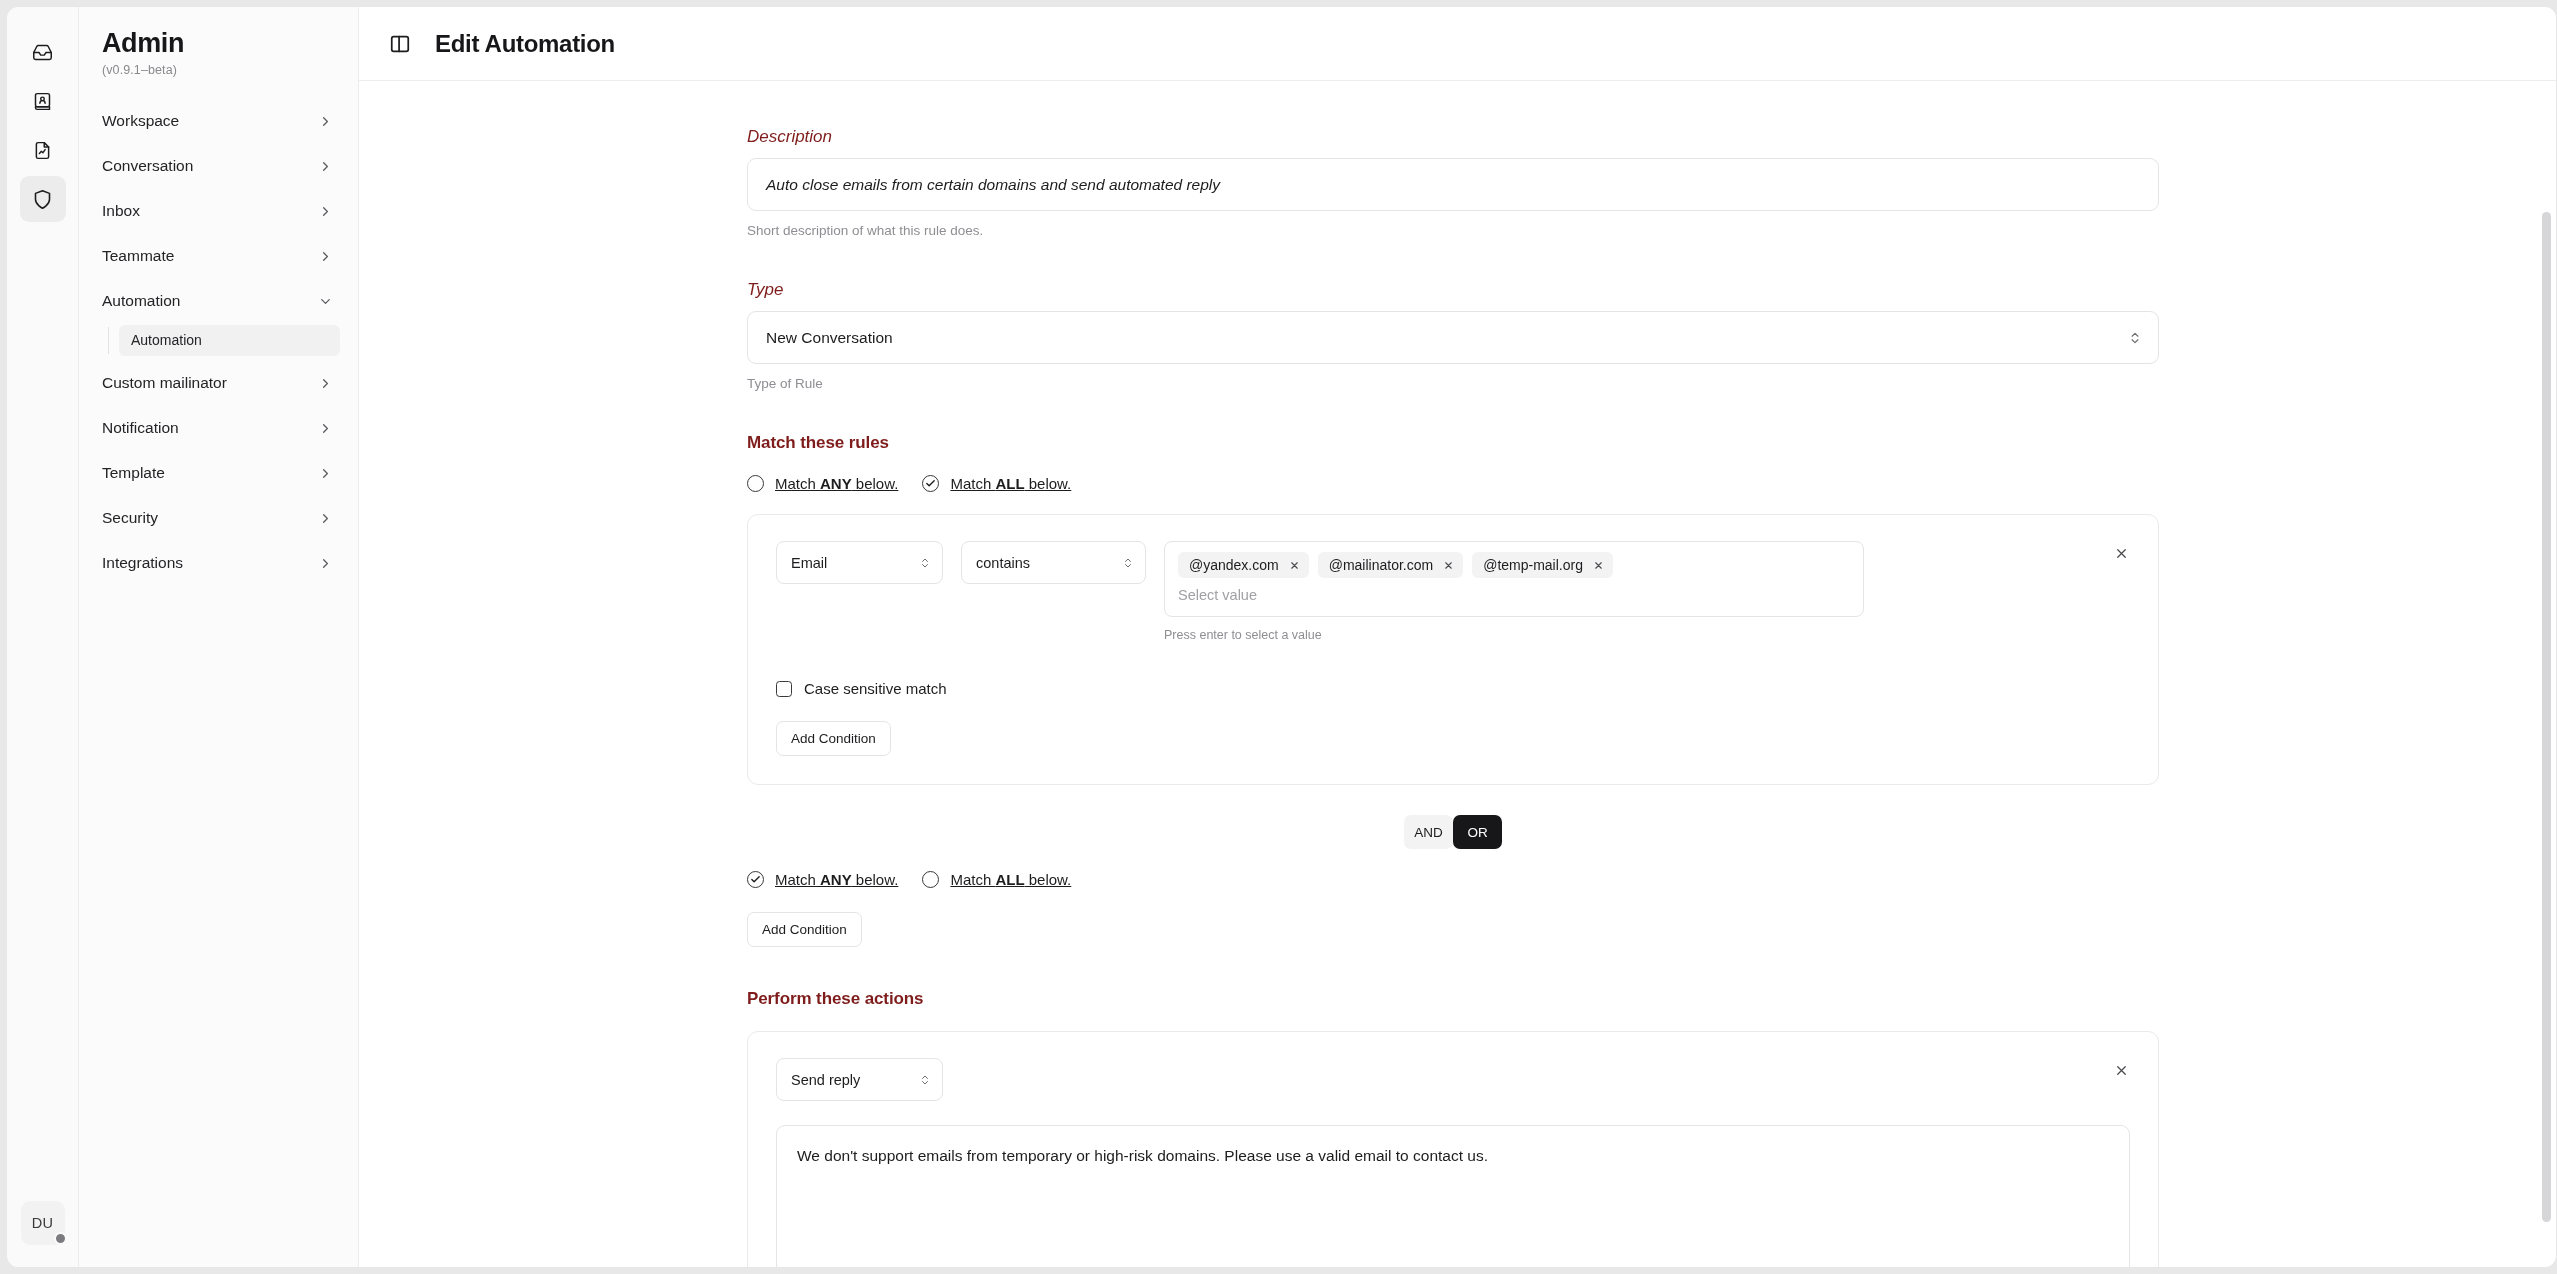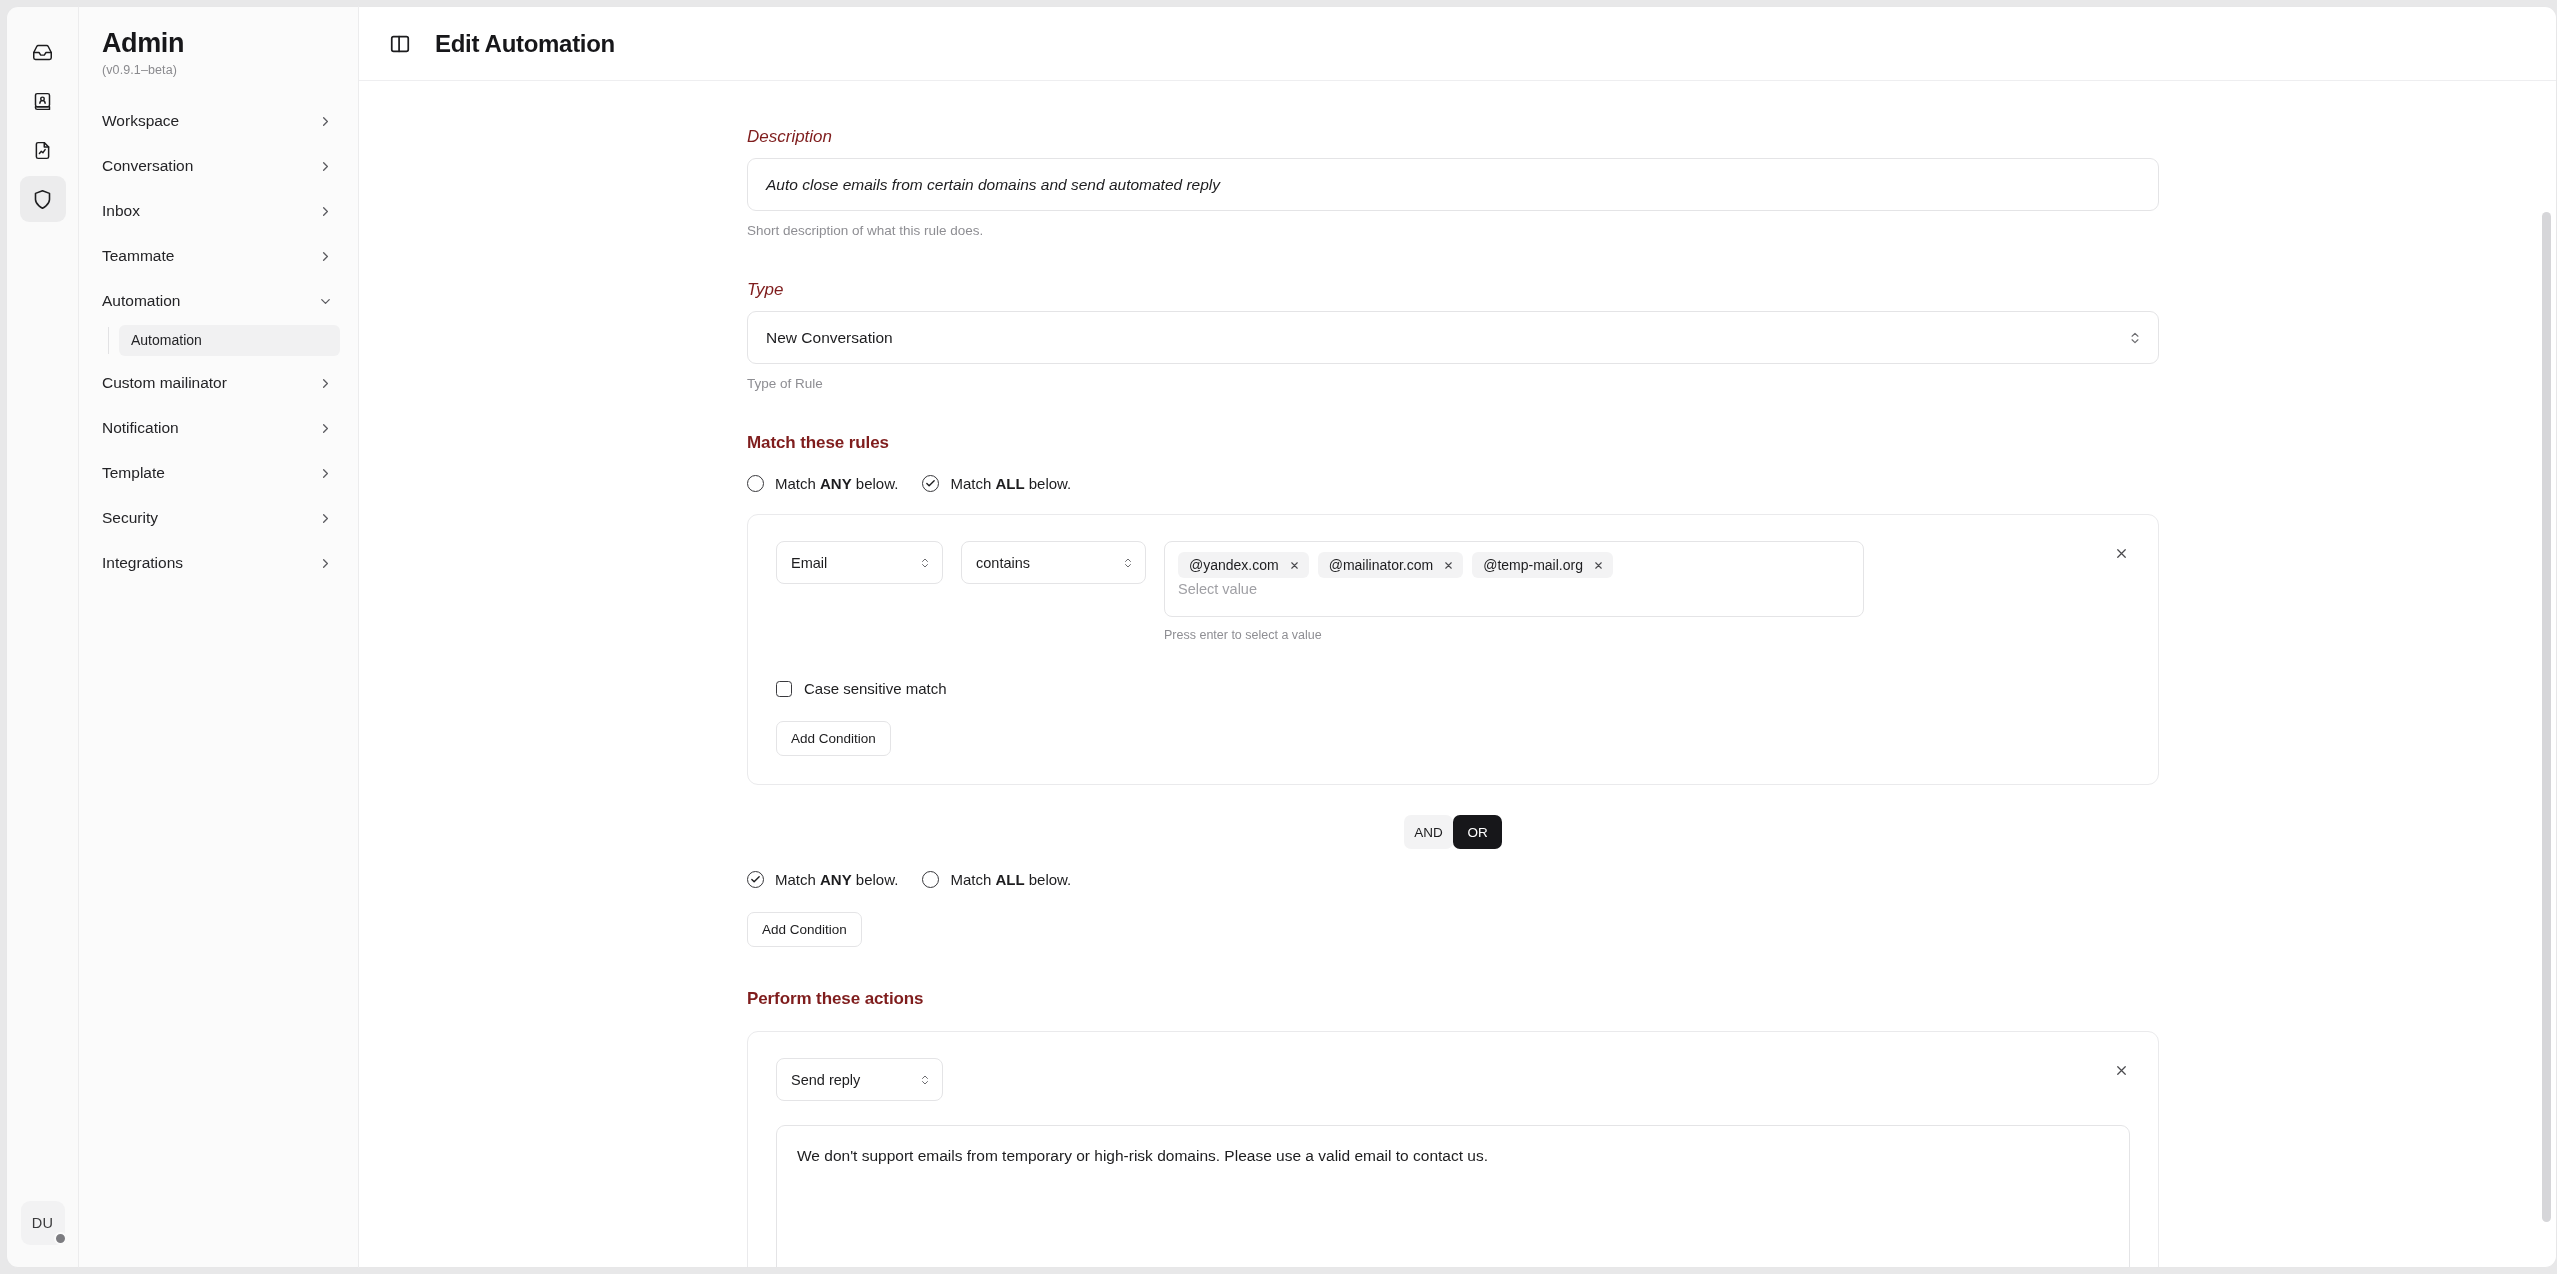"Match ANY below." .radio { text-decoration: none -> underline }
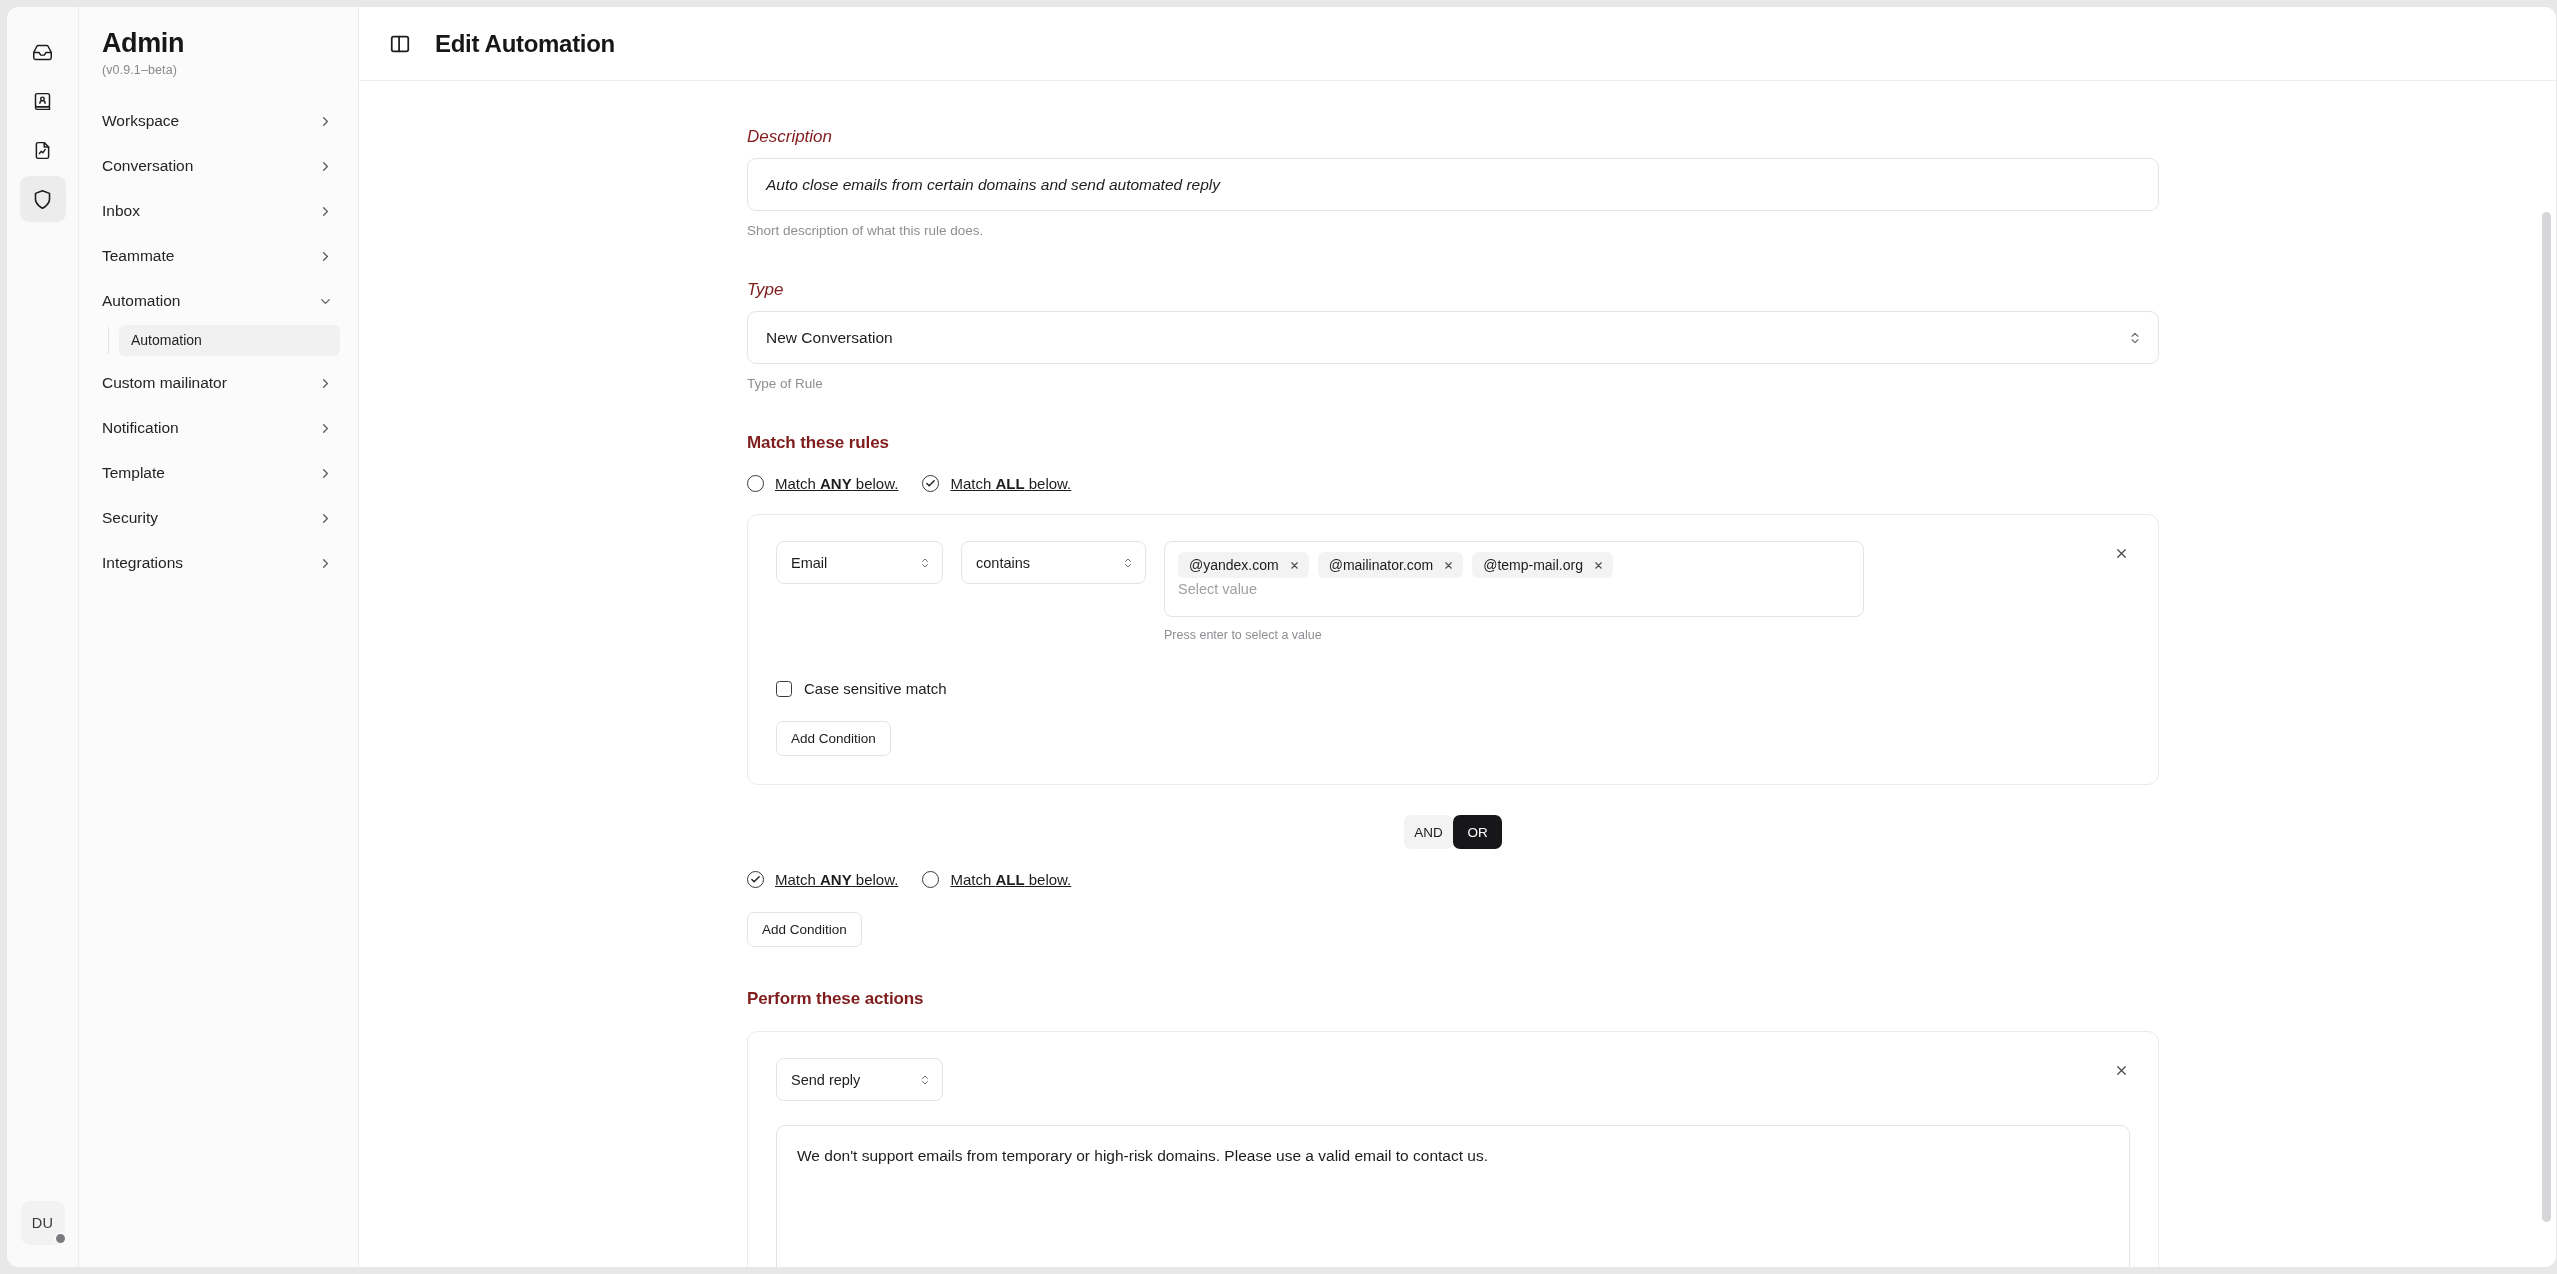"Select value" .tag-placeholder { margin-top: 3px -> 9px }
